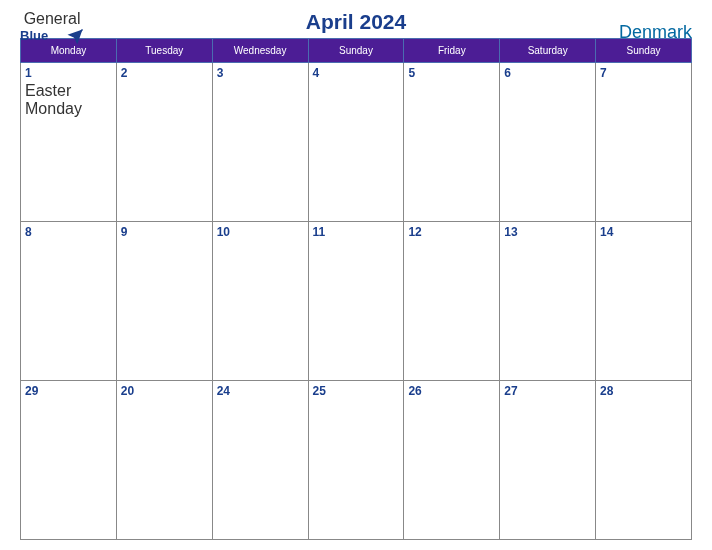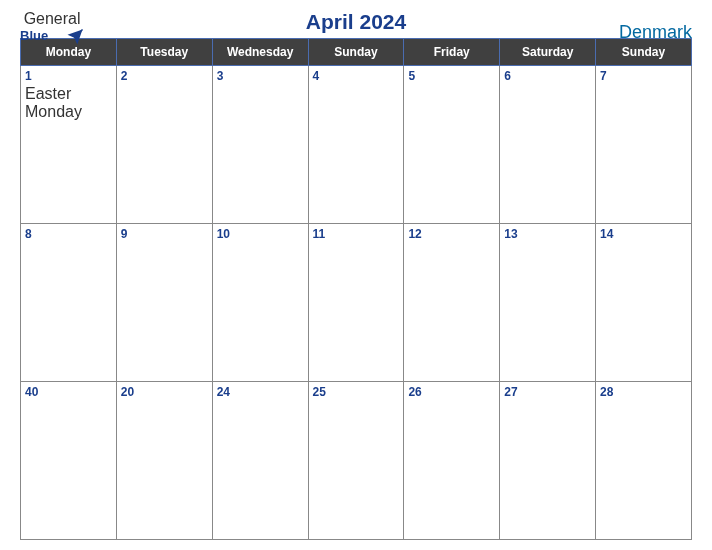"Monday" .calendar th { background-color: #404040 -> #4c1d95; font-size: 12px -> 10px; font-weight: bold -> normal }
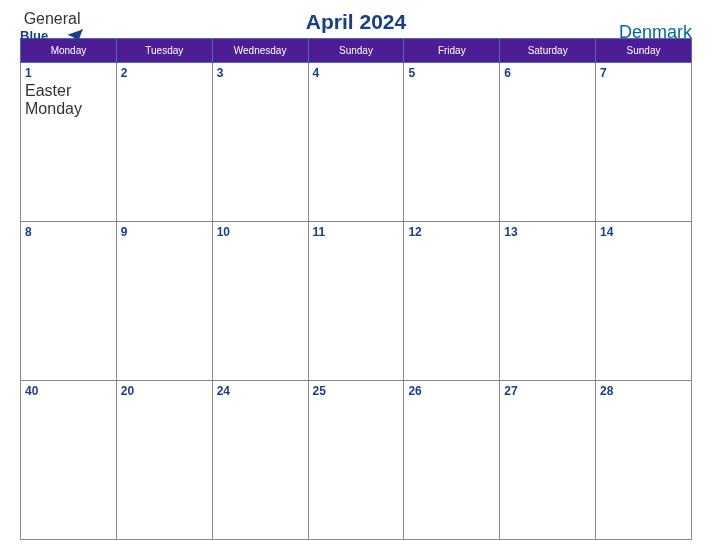"40" span.day-number { text: 40 -> 29 }
